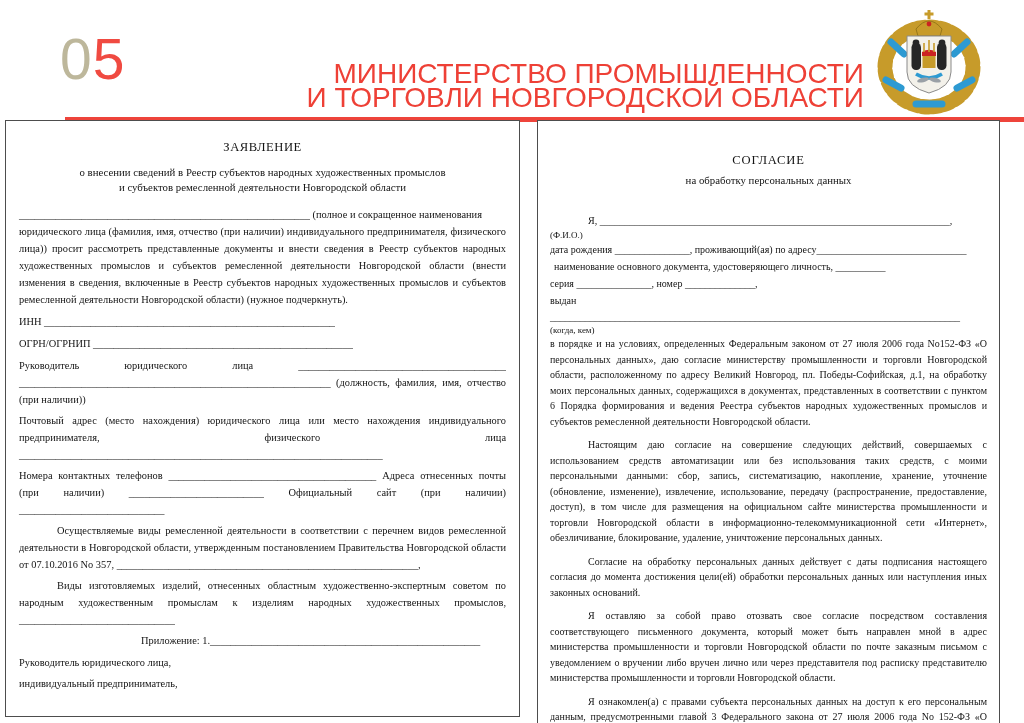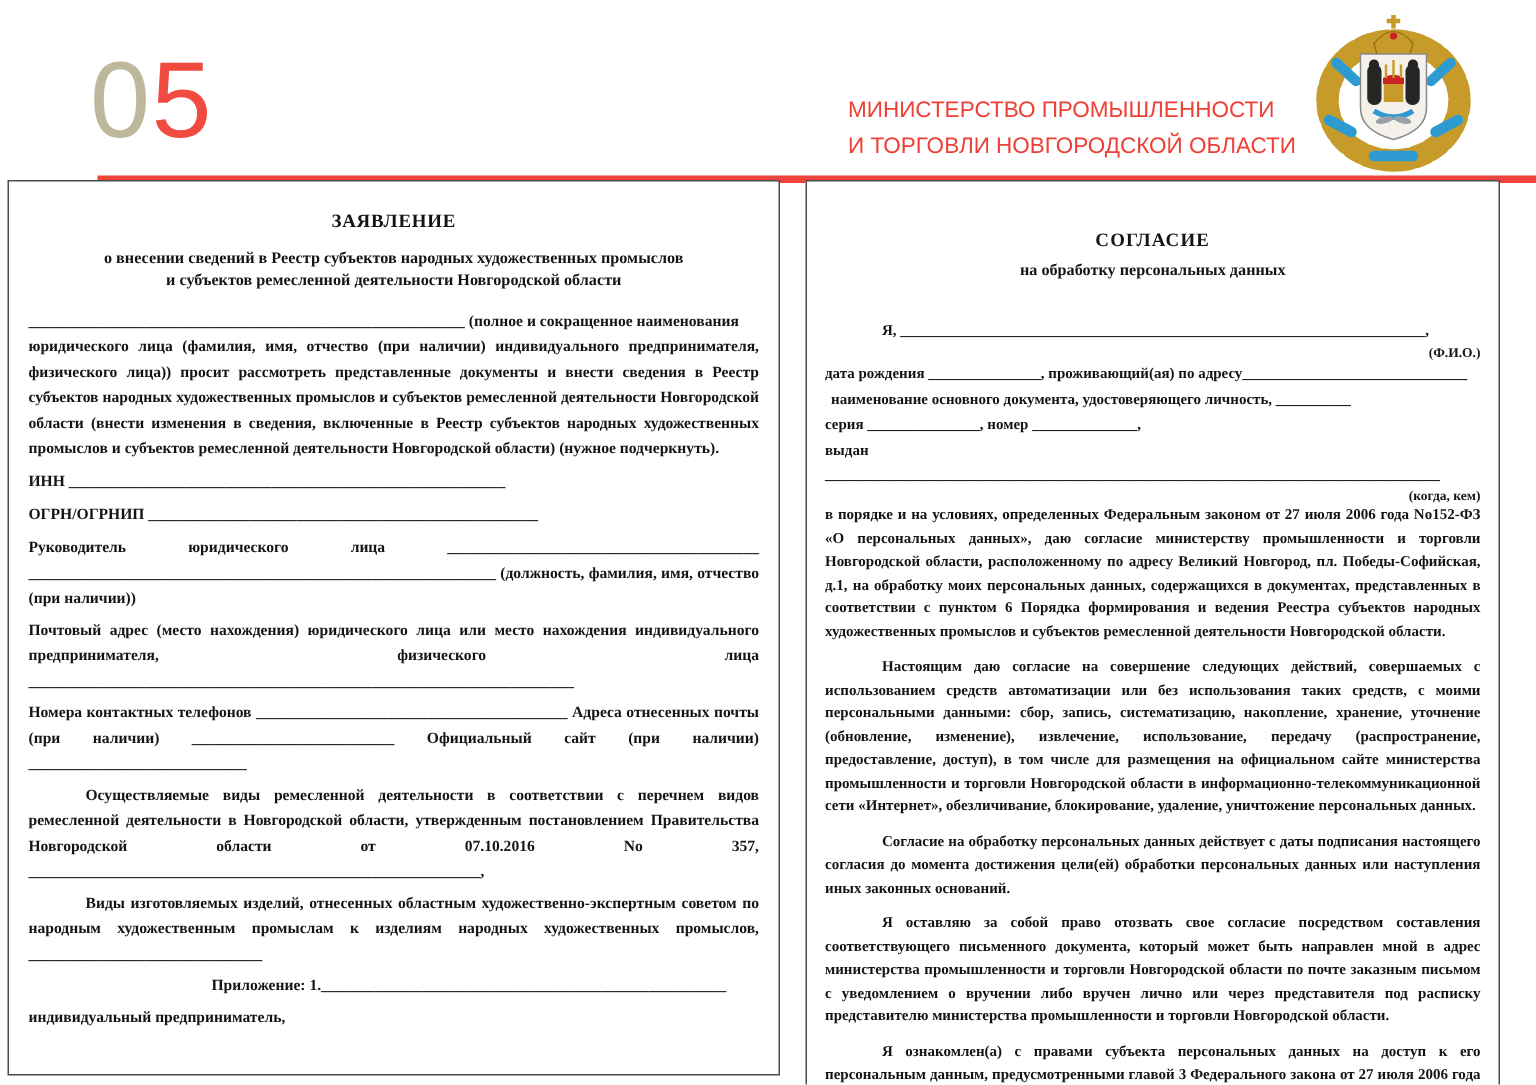"05" .slide-number { font-size: 72px -> 57px }
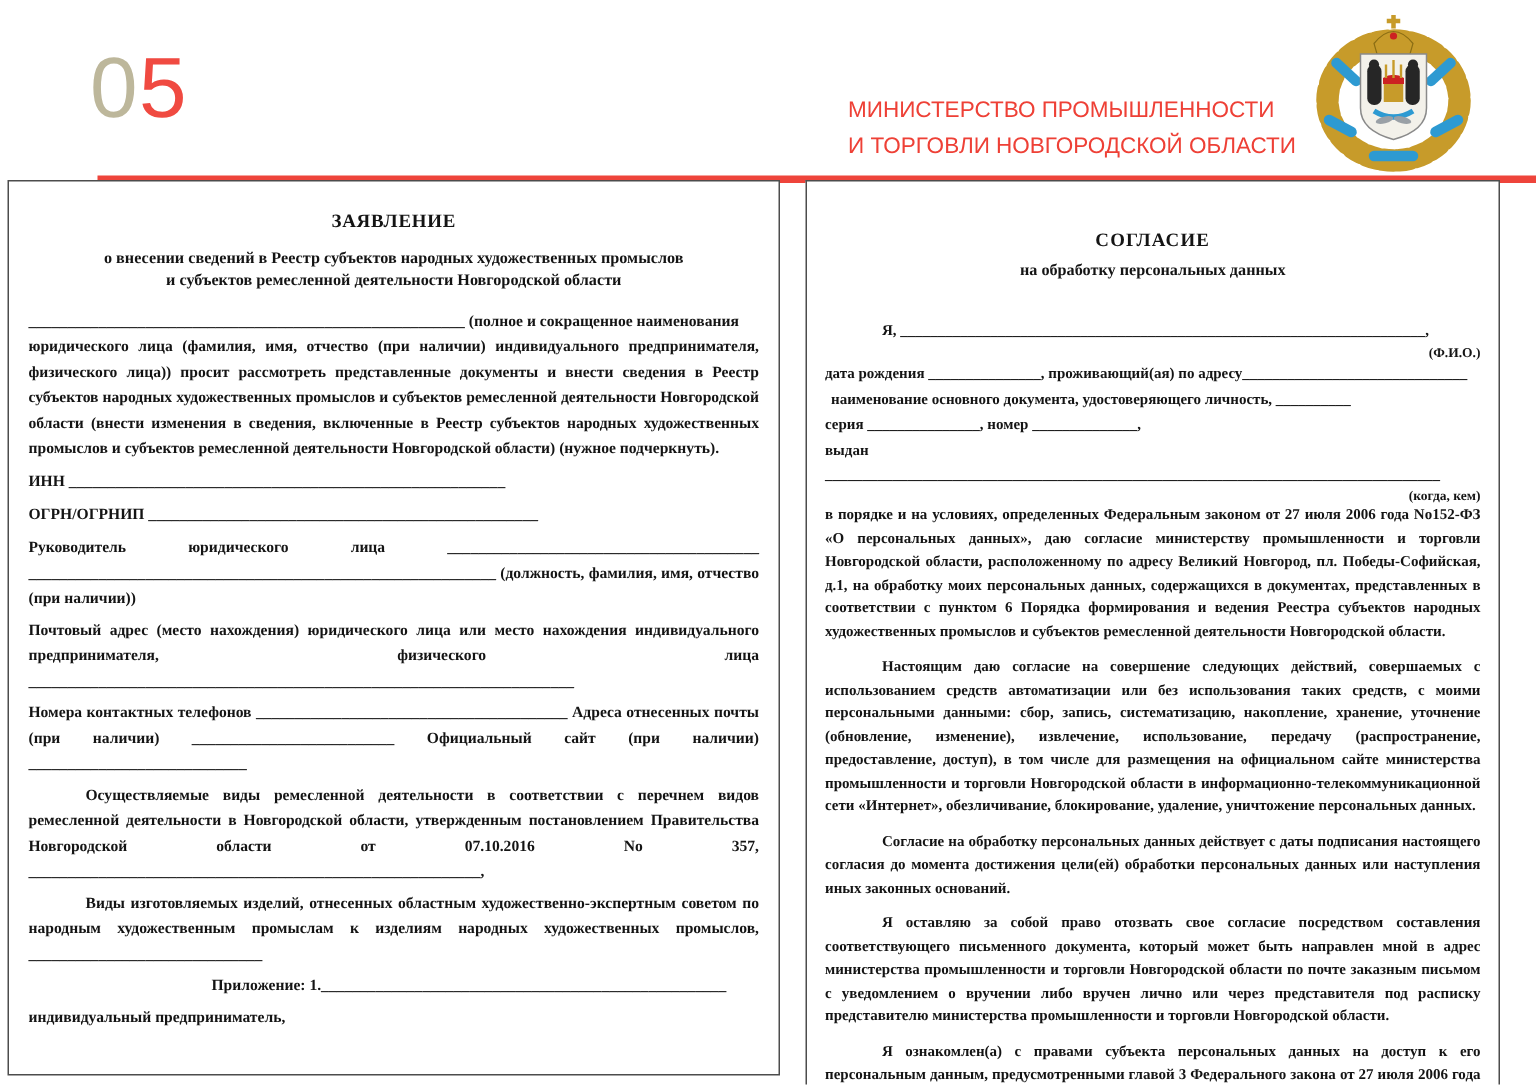"МИНИСТЕРСТВО ПРОМЫШЛЕННОСТИ" .ministry { font-size: 15px -> 28px; text-align: left -> right }
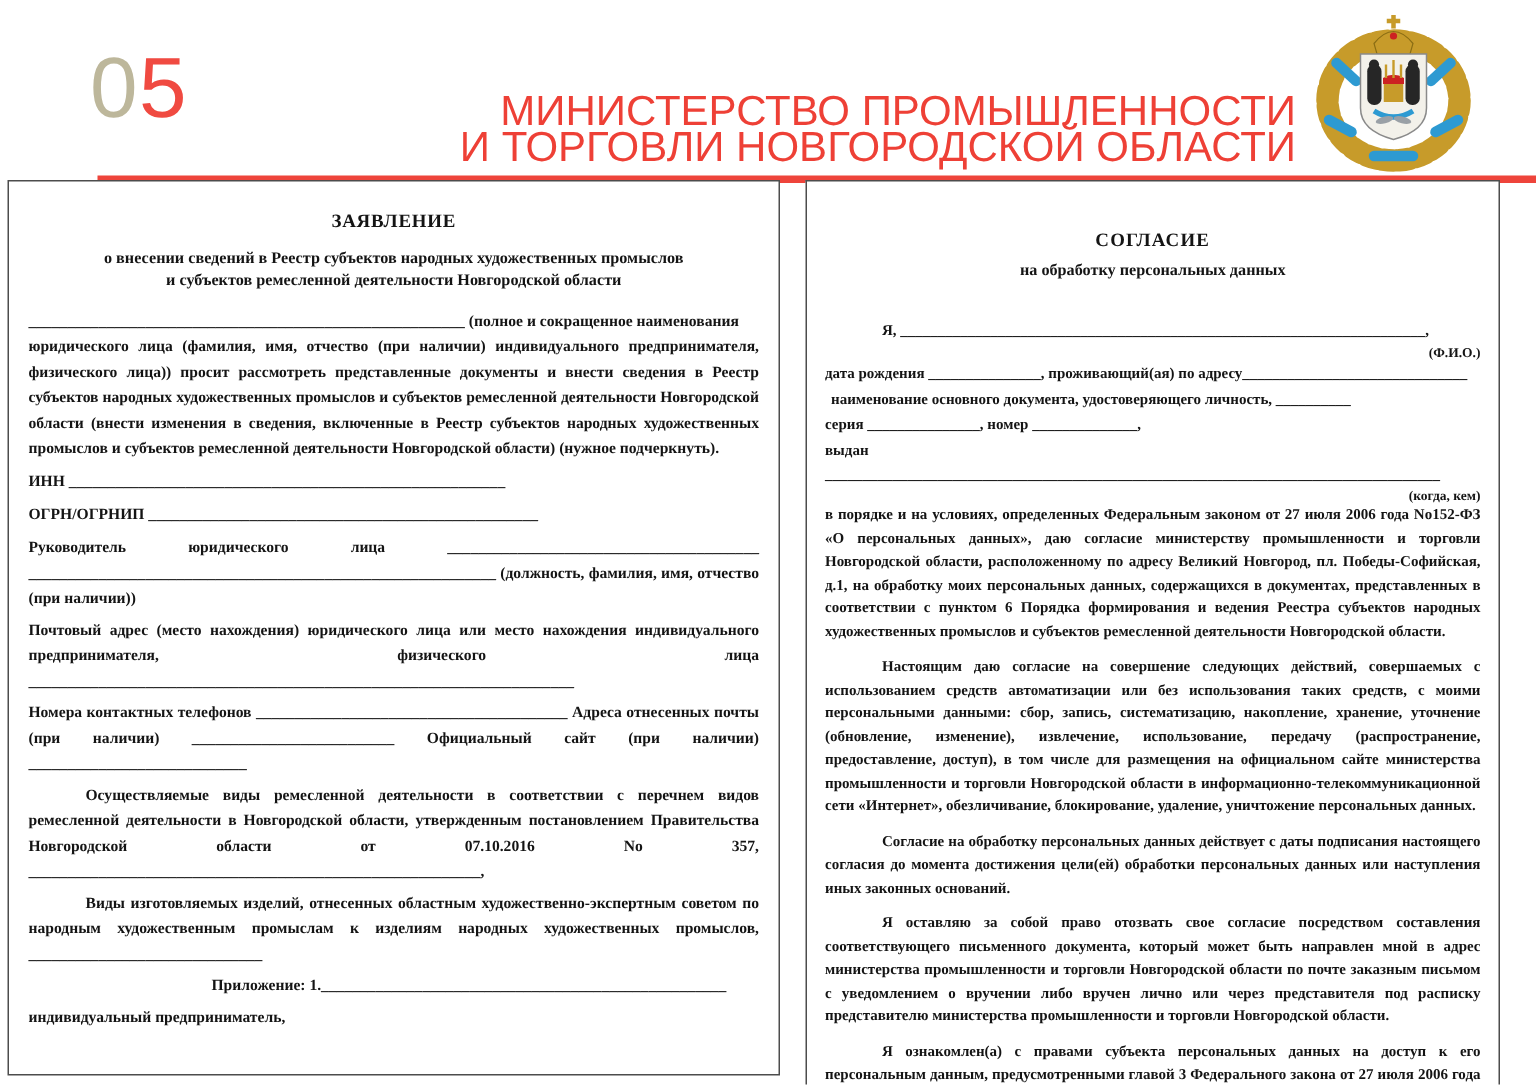"ЗАЯВЛЕНИЕ" .doc { font-weight: bold -> normal }
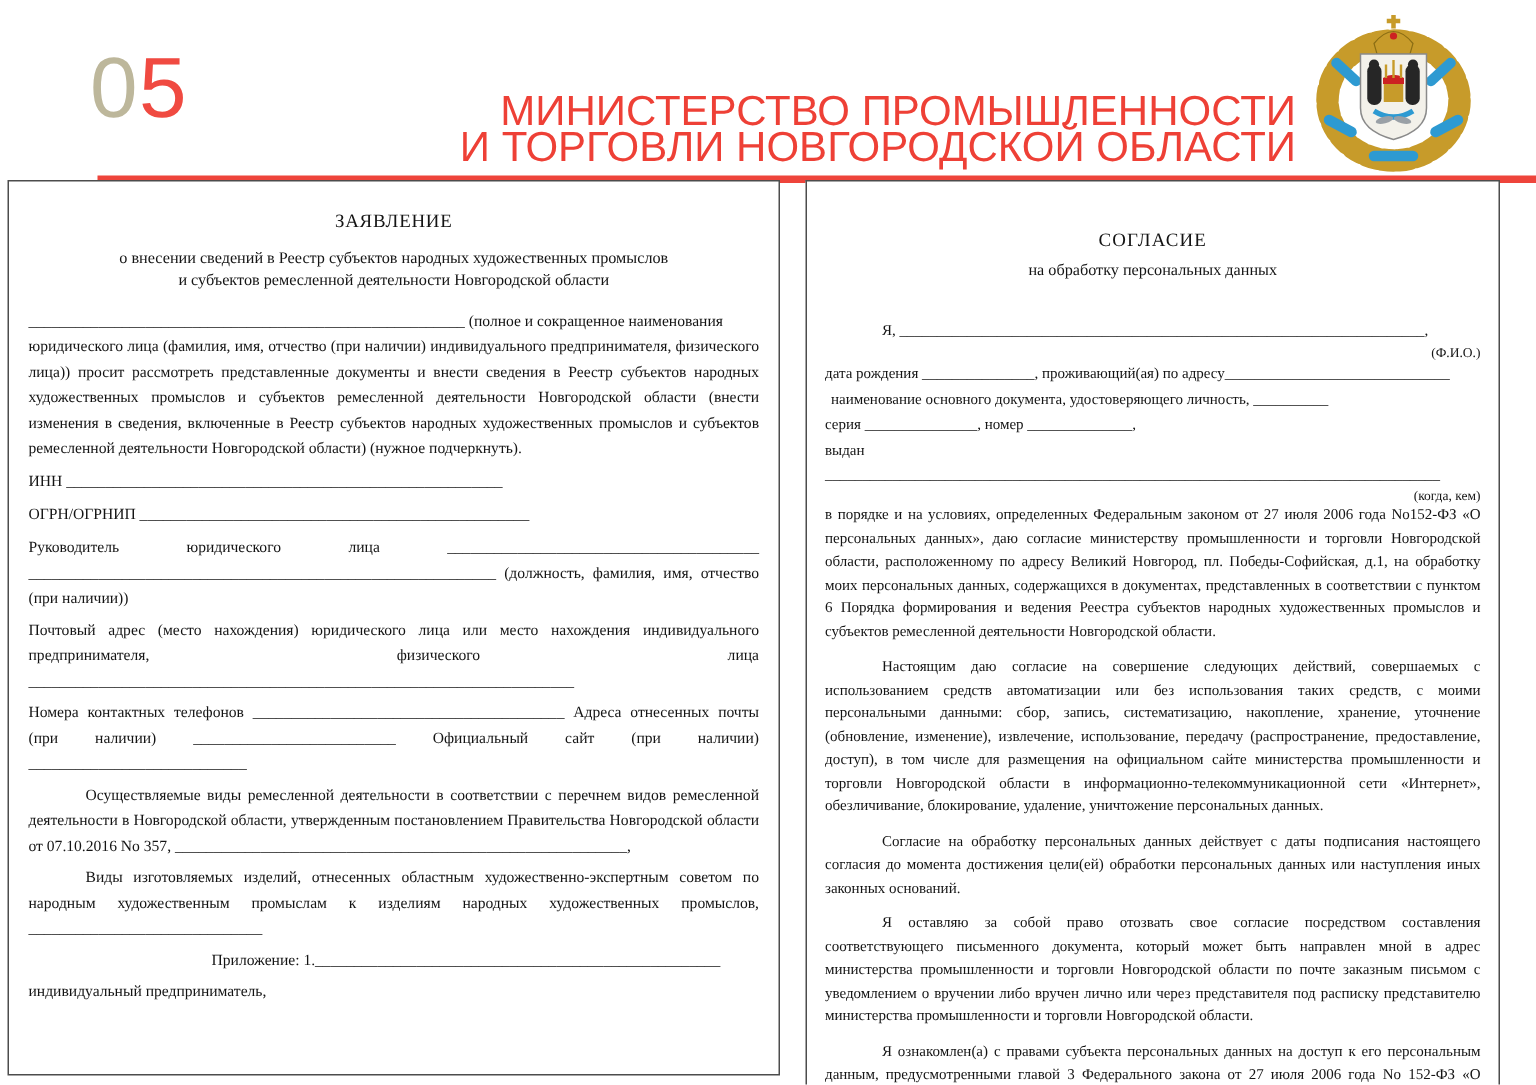"(Ф.И.О.)" .small-cap { text-align: right -> left }
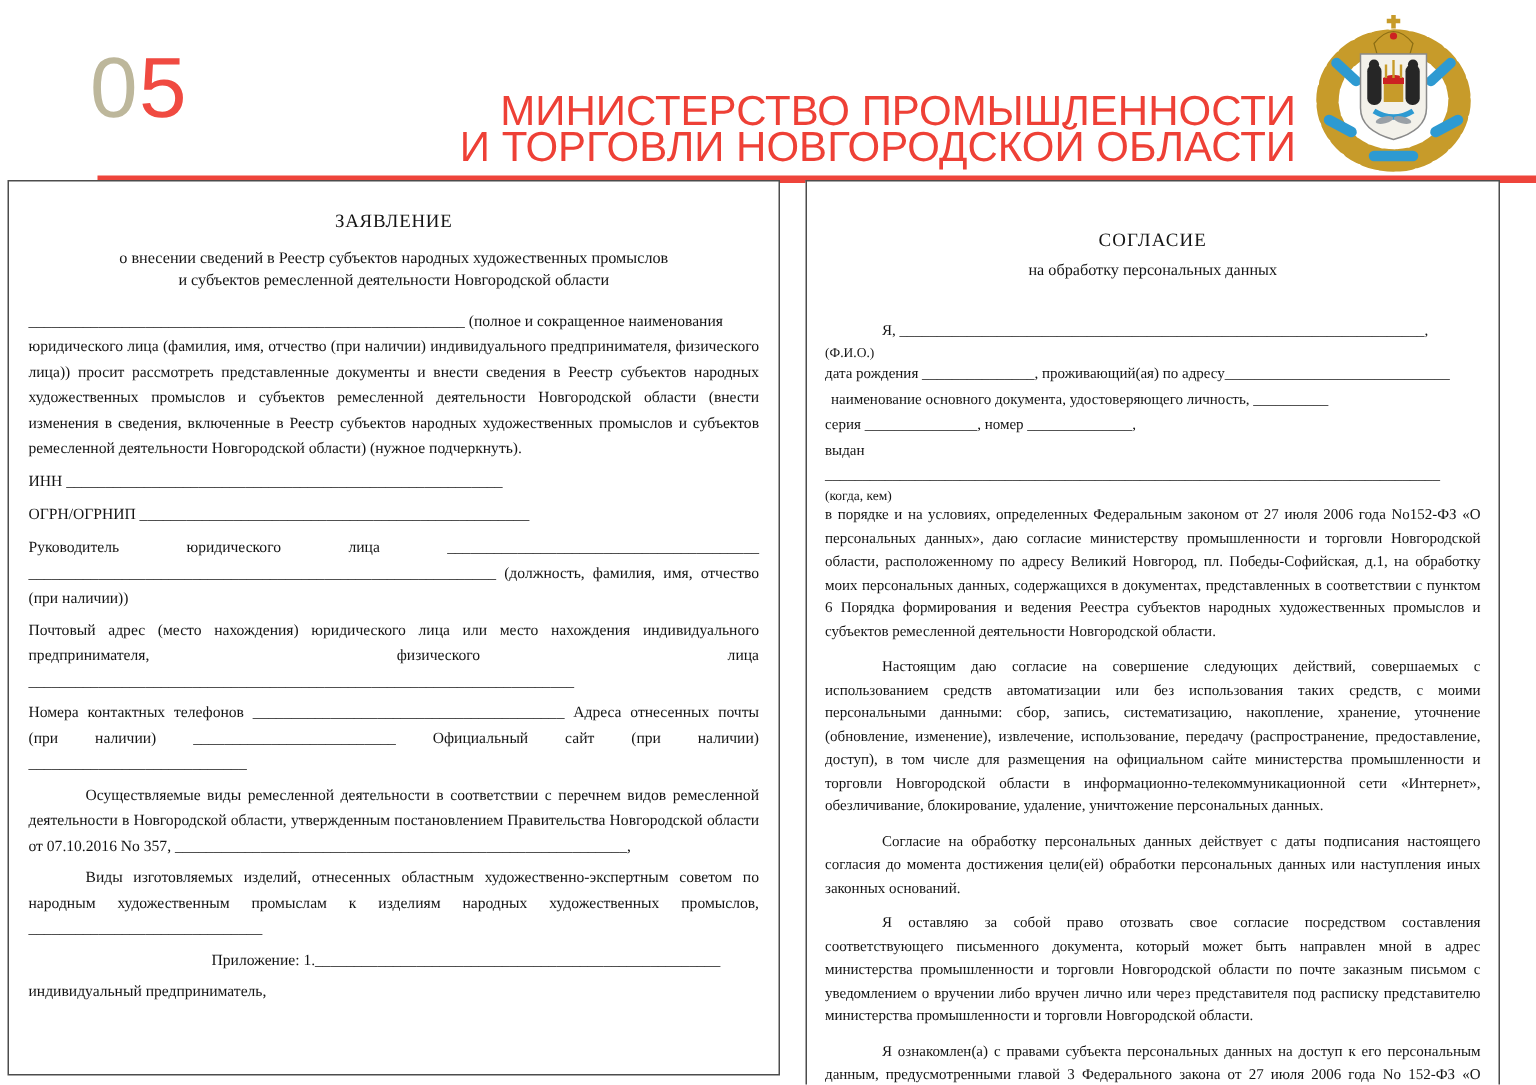"Руководитель юридического лица," div.mt5 { html: none -> <div>Руководитель юридического лица,</div> }
